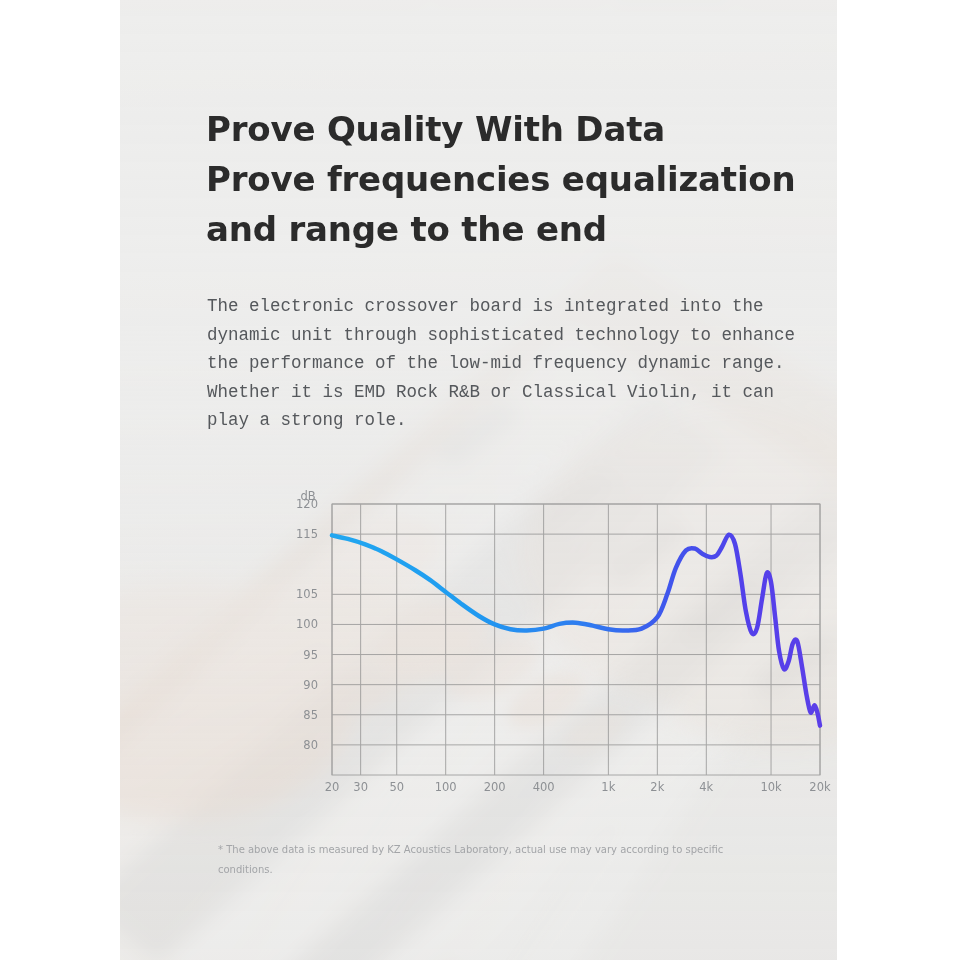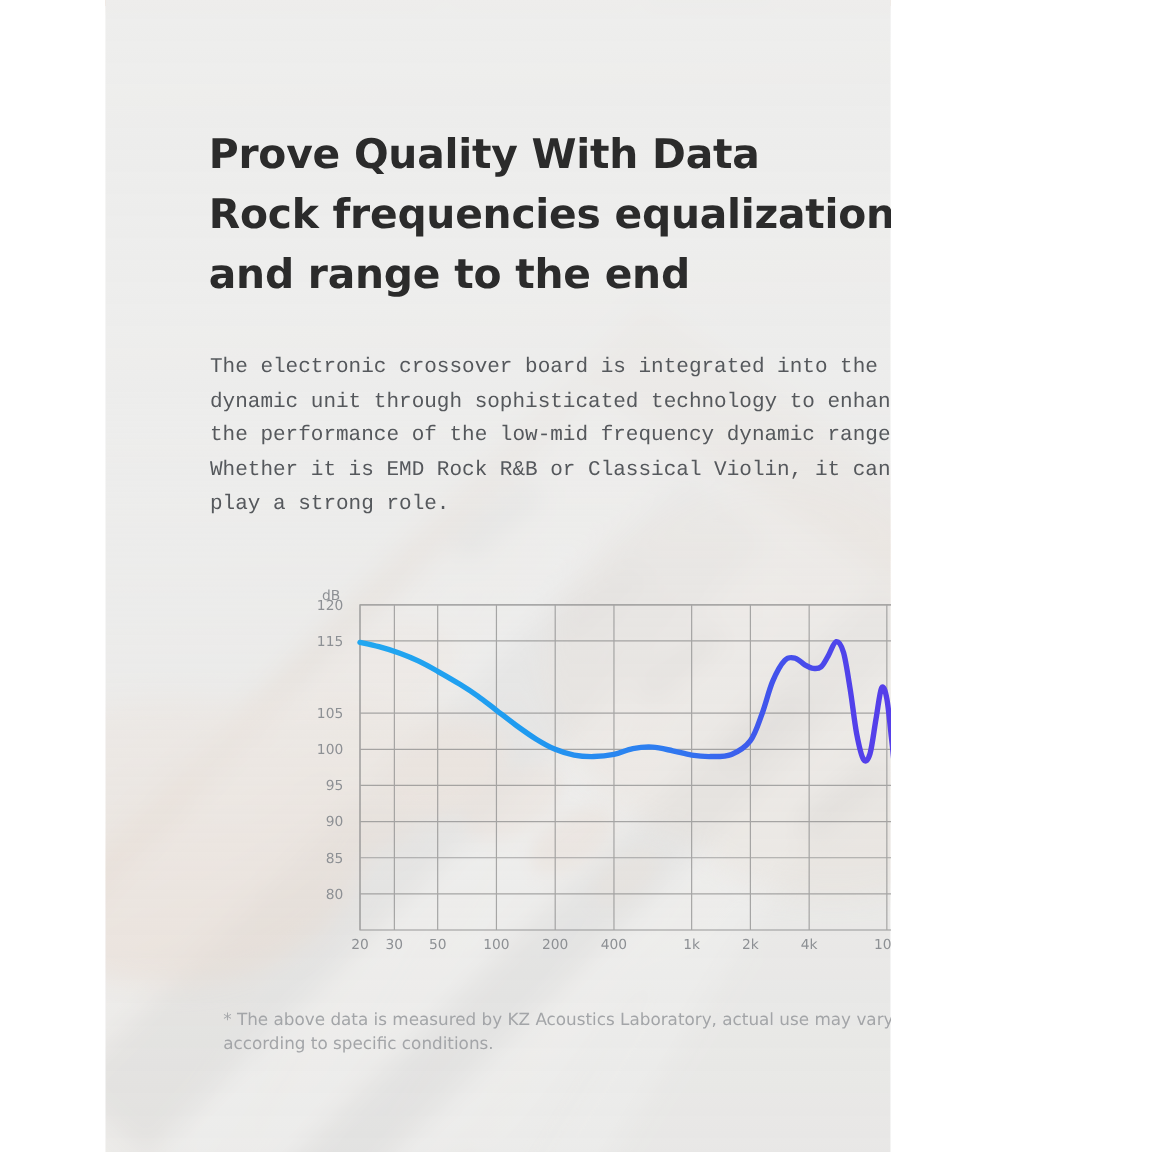"Prove Quality With Data" #panel { left: 88px -> 120px; width: 654px -> 717px }
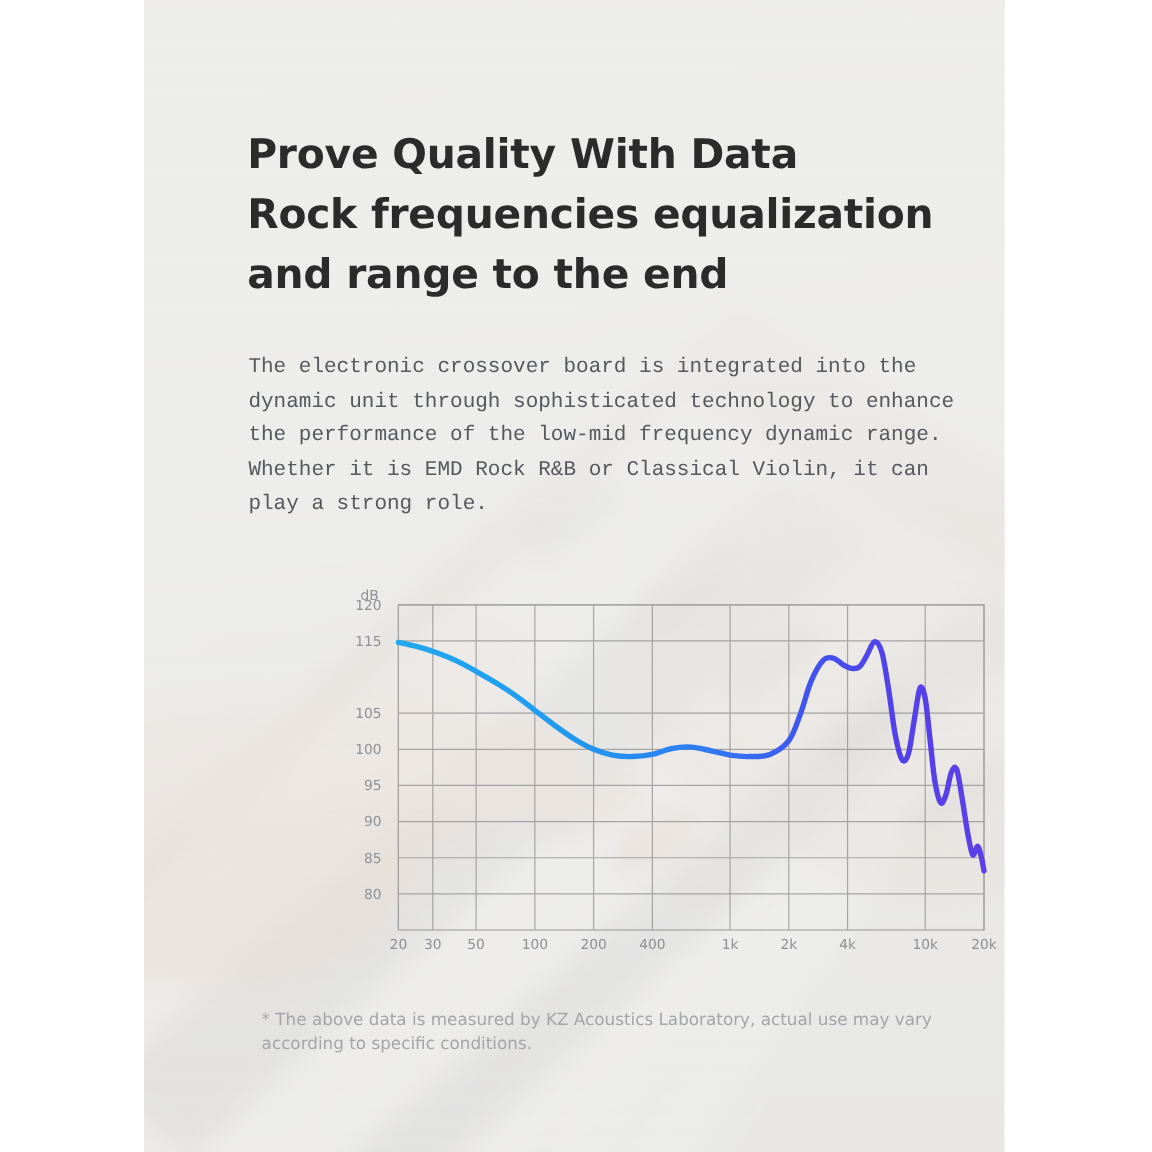"Rock frequencies equalization" span.line { text: Rock -> Prove }
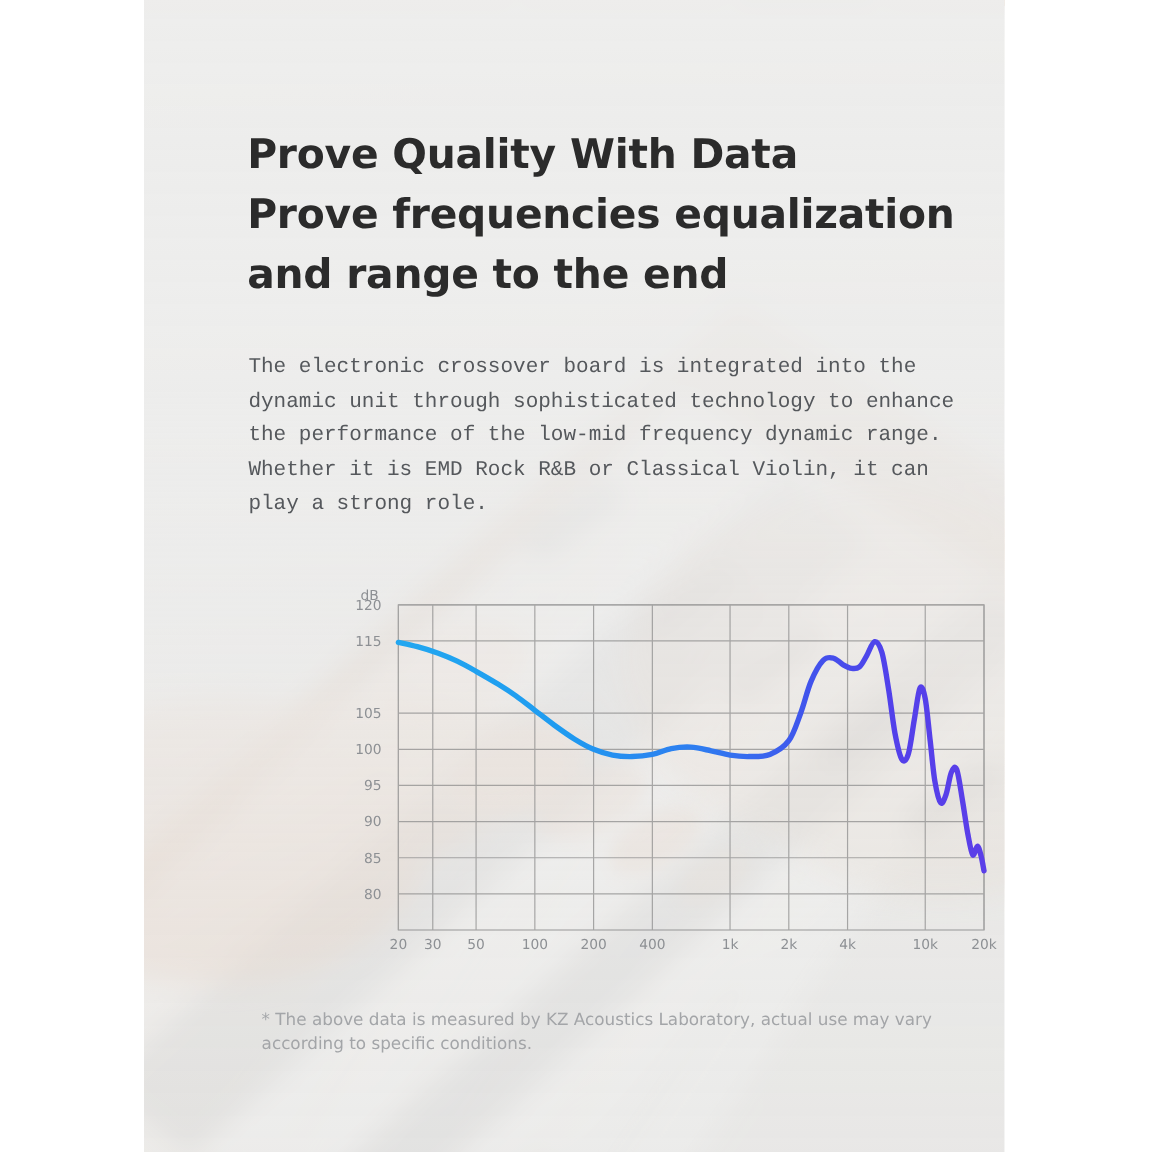"* The above data is" #footnote { font-size: 14px -> 10px }
